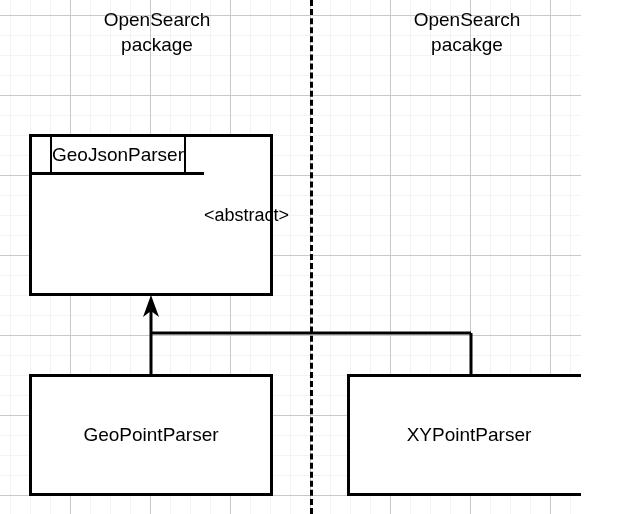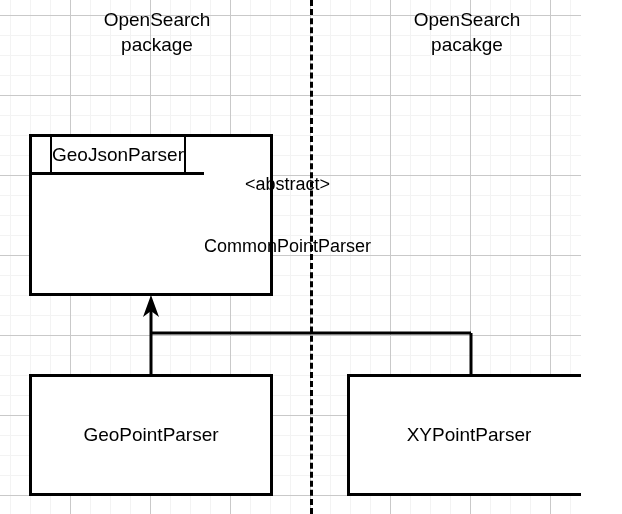"CommonPointParser" div { html: <div>CommonPointParser</div> -> none }
